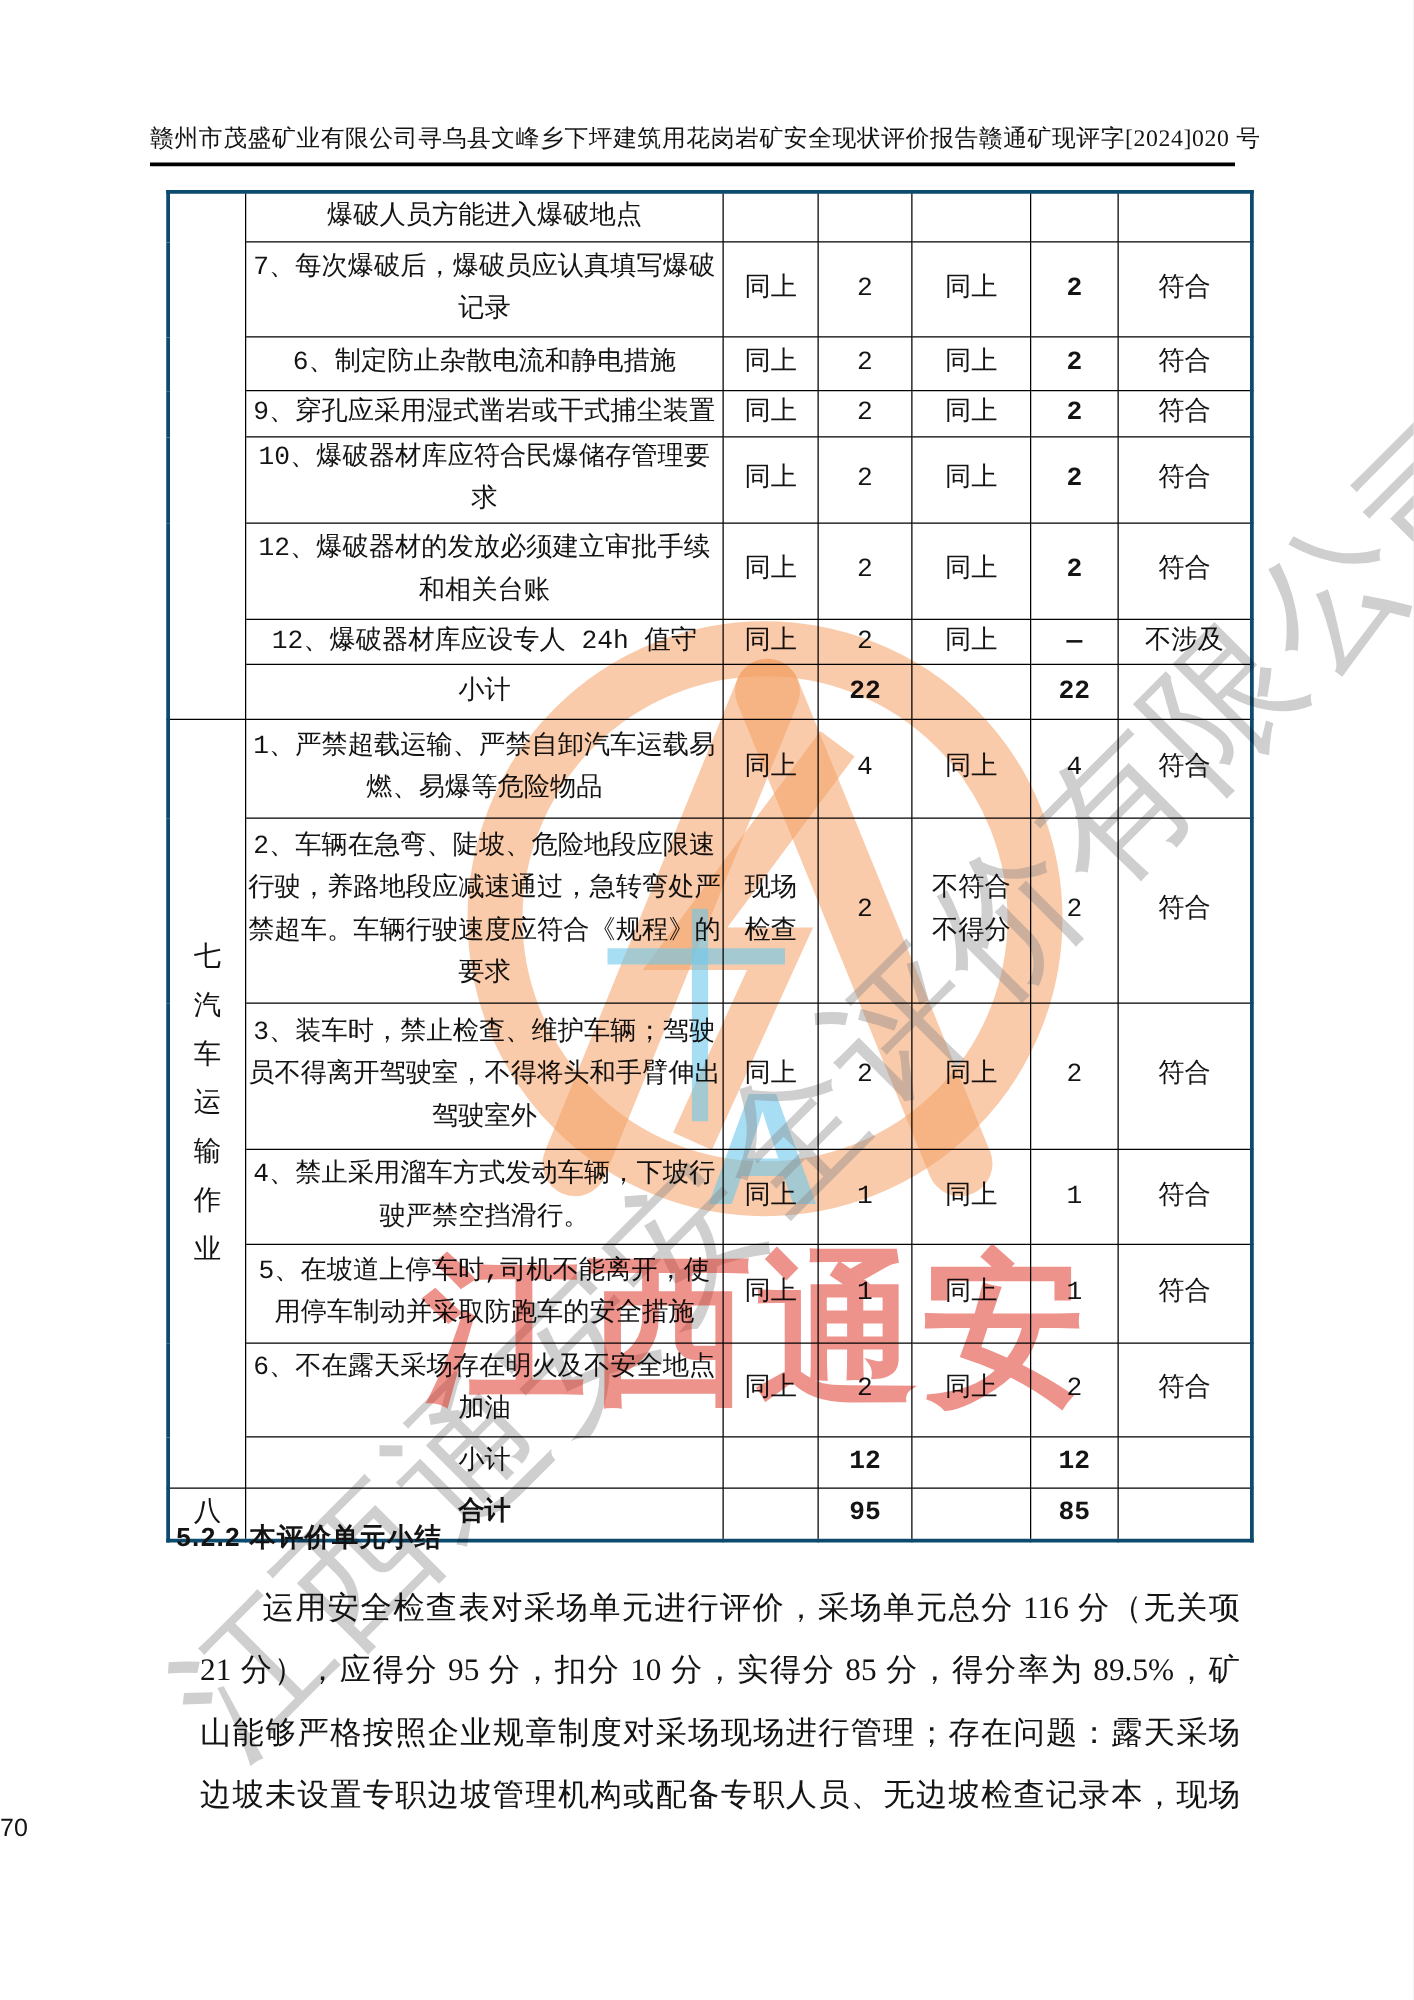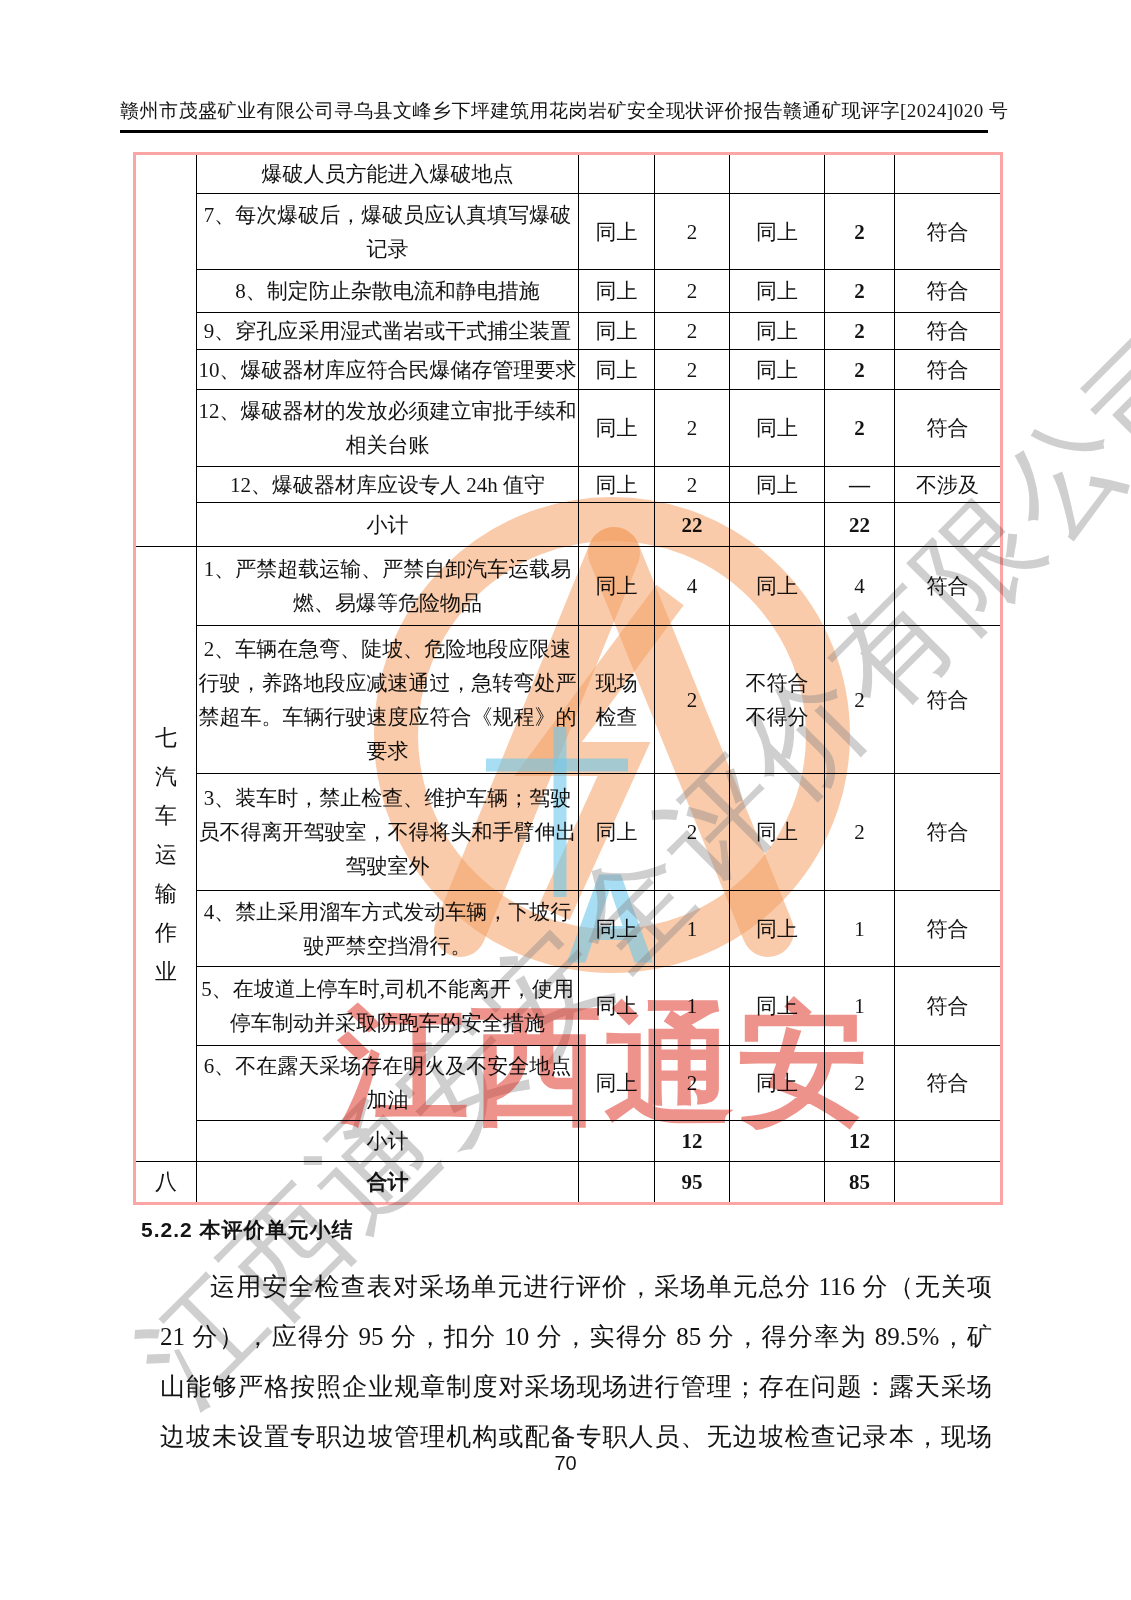"爆破人员方能进入爆破地点" table.chk { border: 3px solid #fca5a5 -> 3px solid #0c4a6e; font-family: none -> Liberation Mono, monospace }
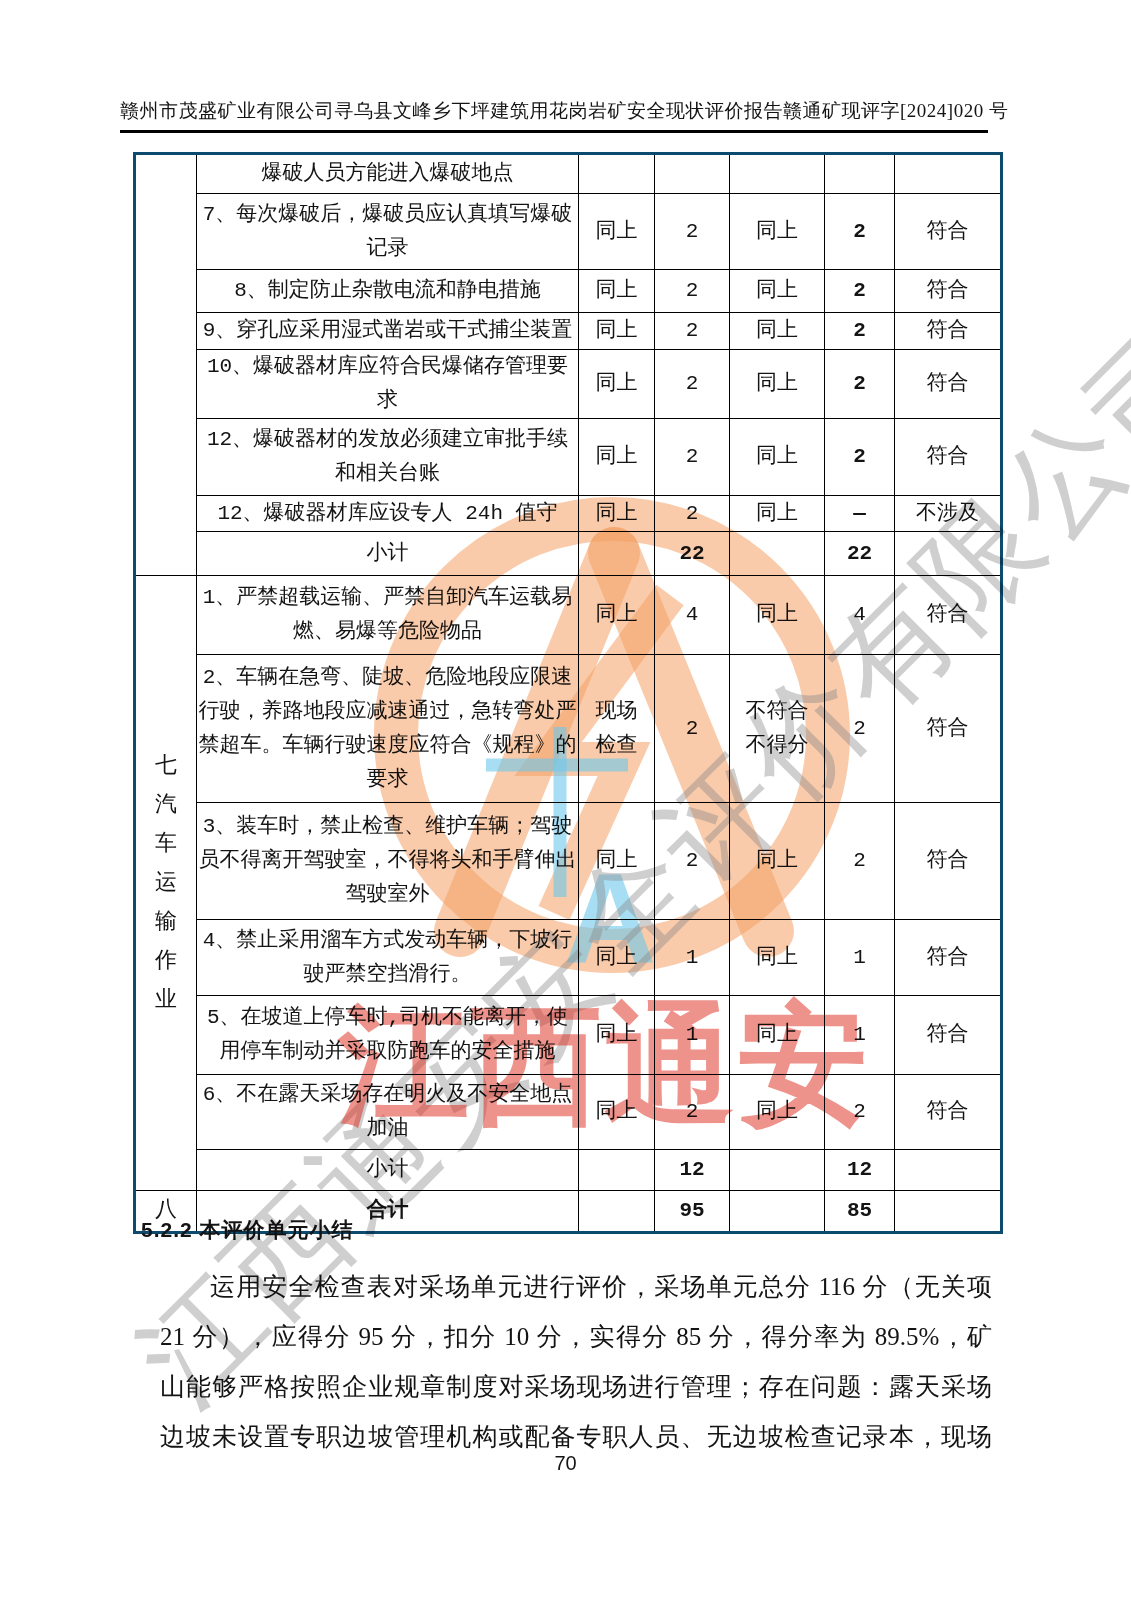"8、制定防止杂散电流和静电措施" td.item { text: 8 -> 6 }
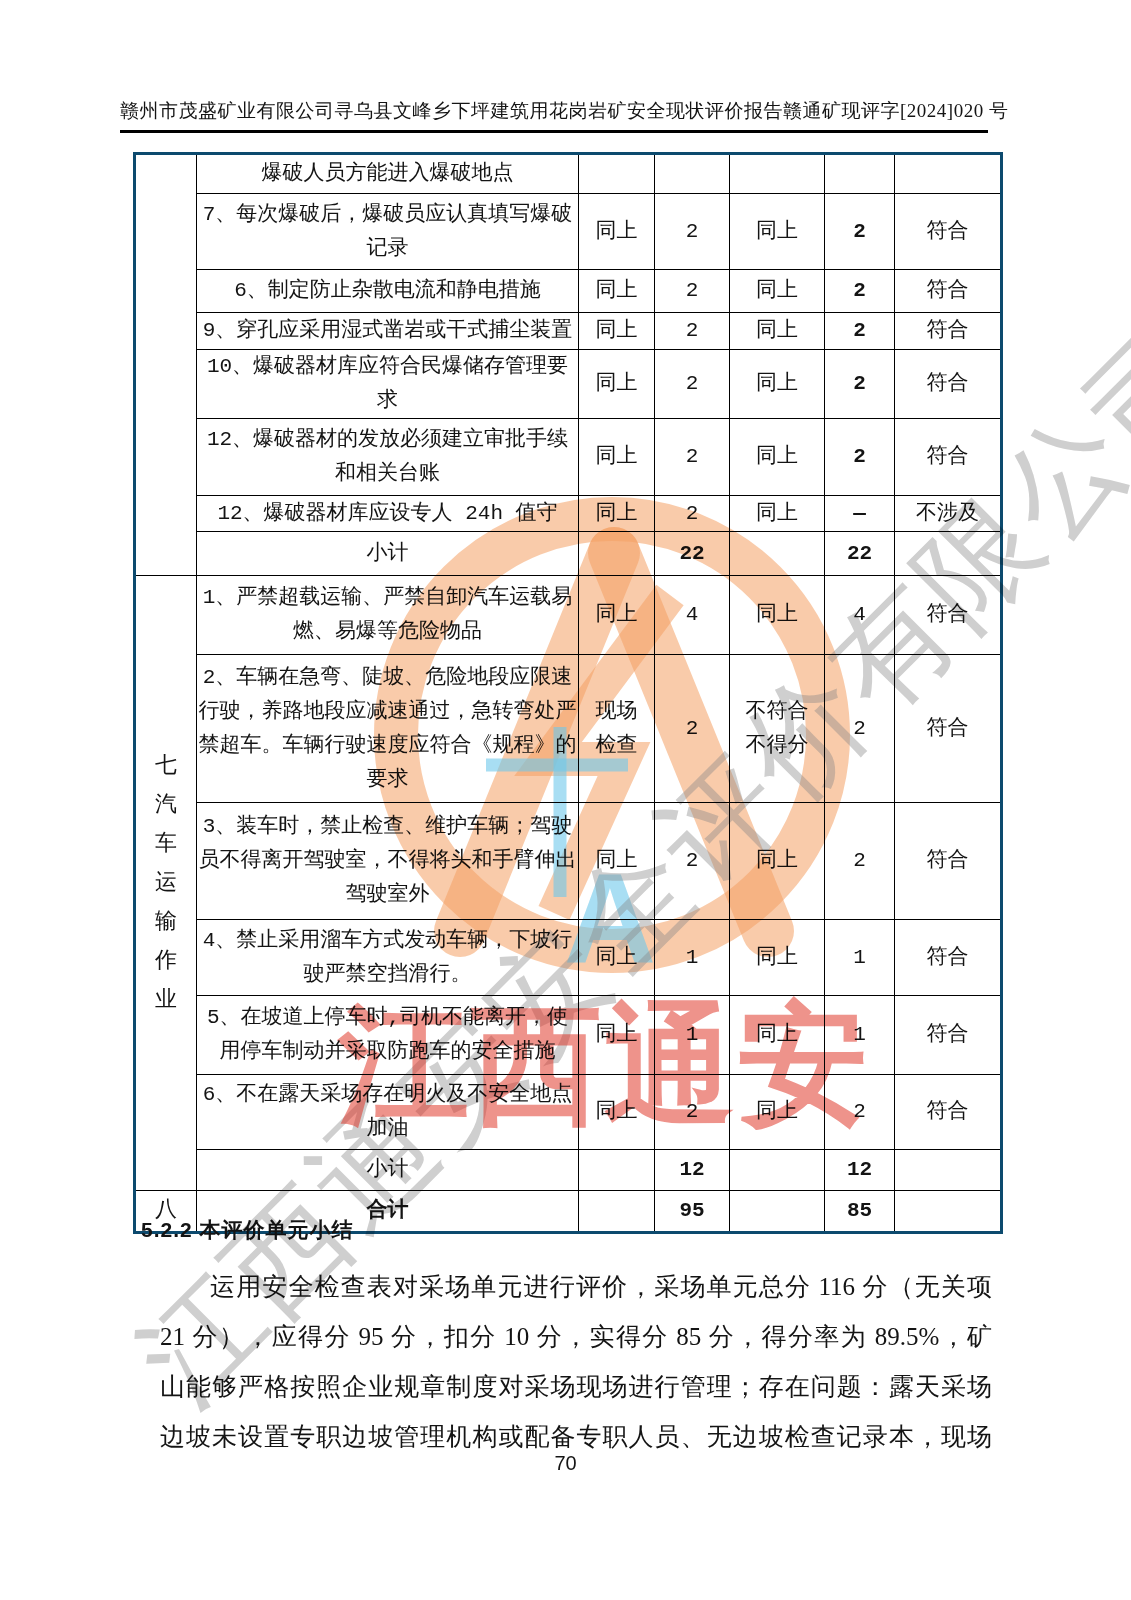"70" .footer { text-align: center -> none }
